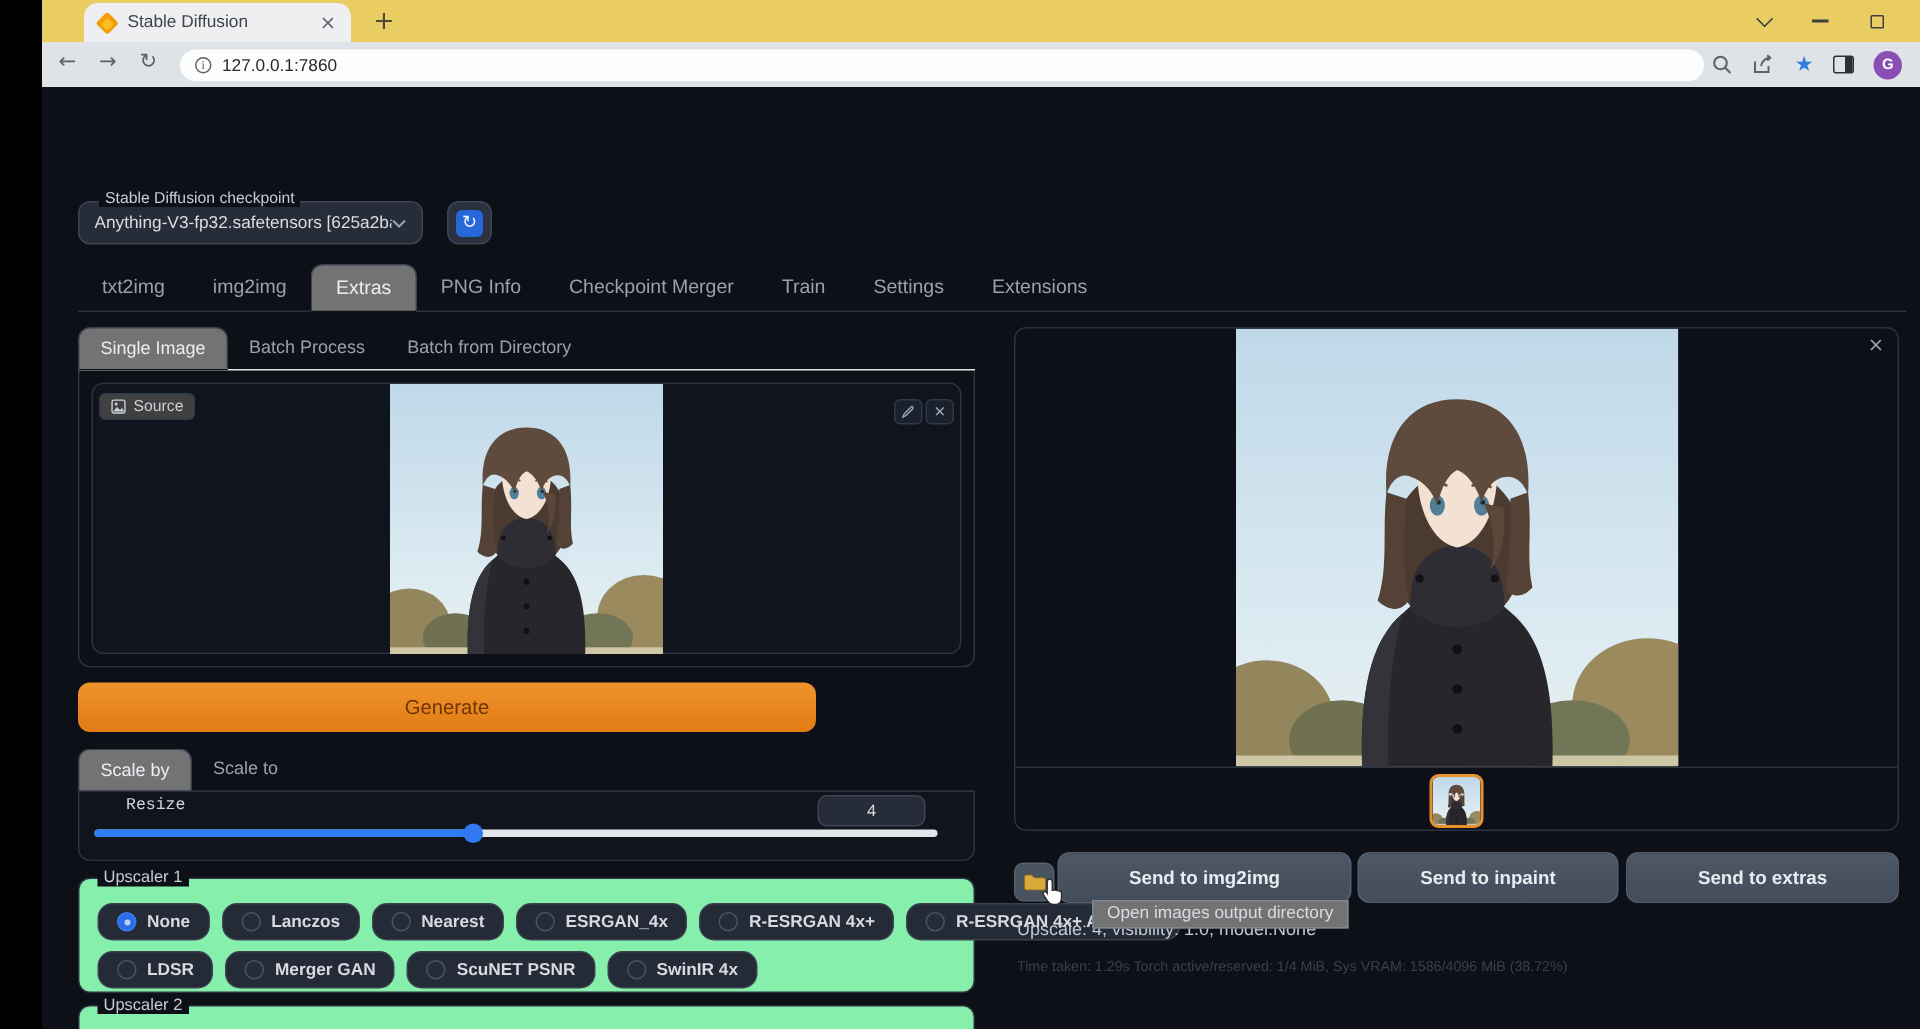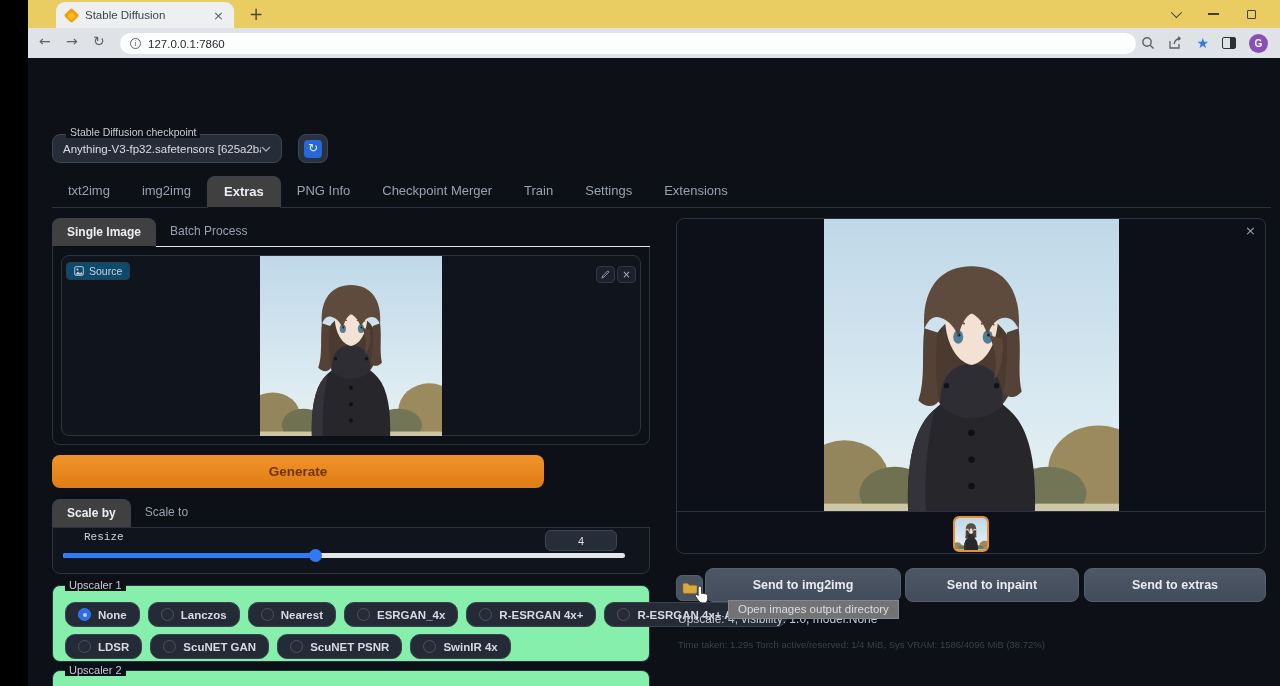"Extras" .tab-item.active { background: #404040 -> #737373; font-weight: 700 -> 400 }
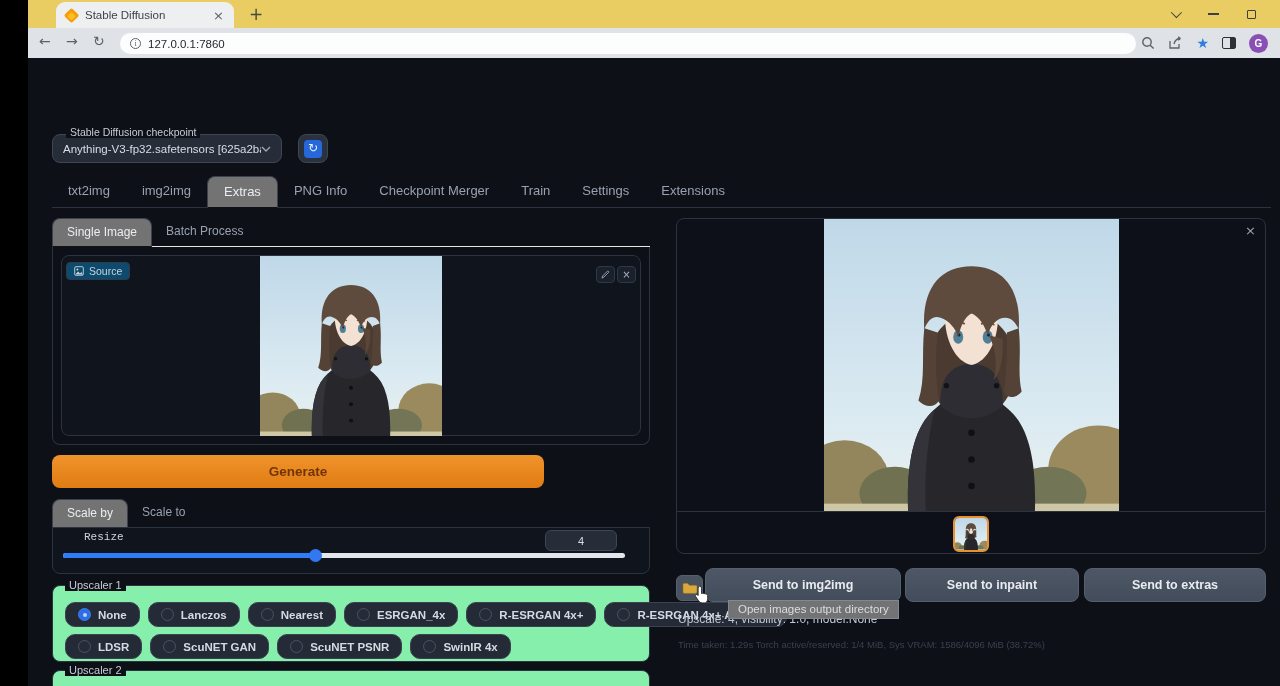"Batch from Directory" div.tab-item { html: none -> <div>Batch from Directory</div> }
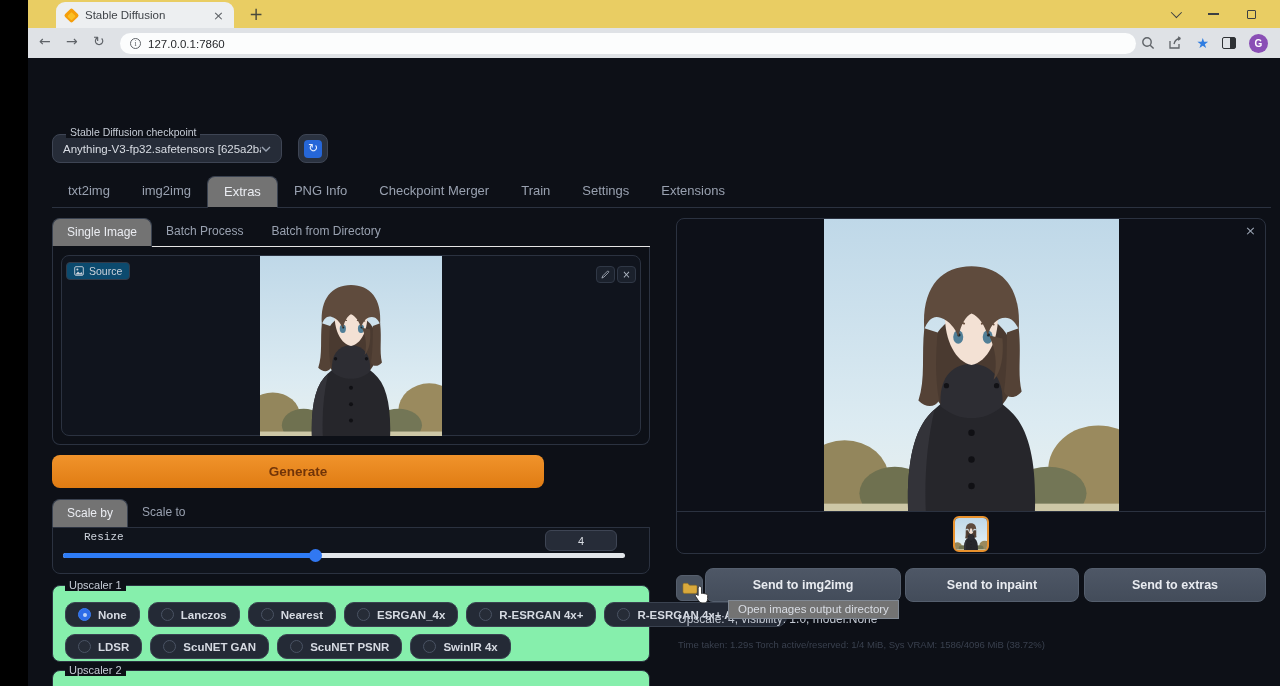"Source" .source-chip { background: #0c4a6e -> #404040 }
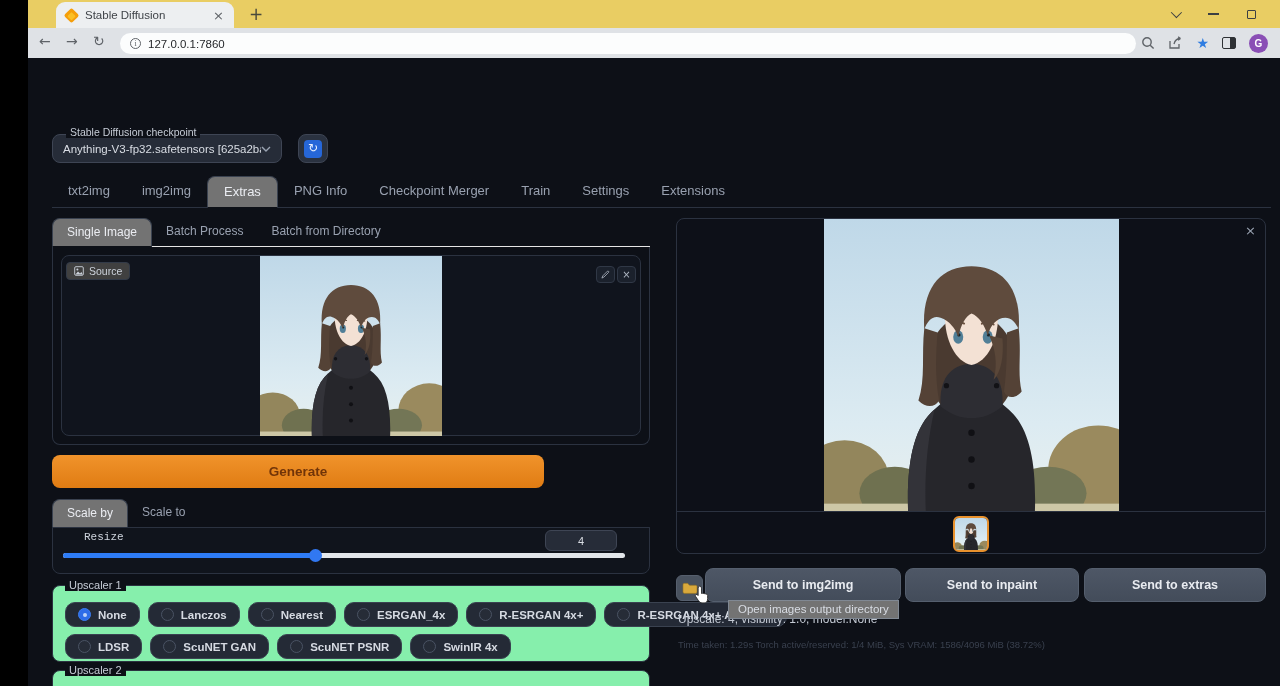"Generate" .generate { font-weight: 700 -> 400 }
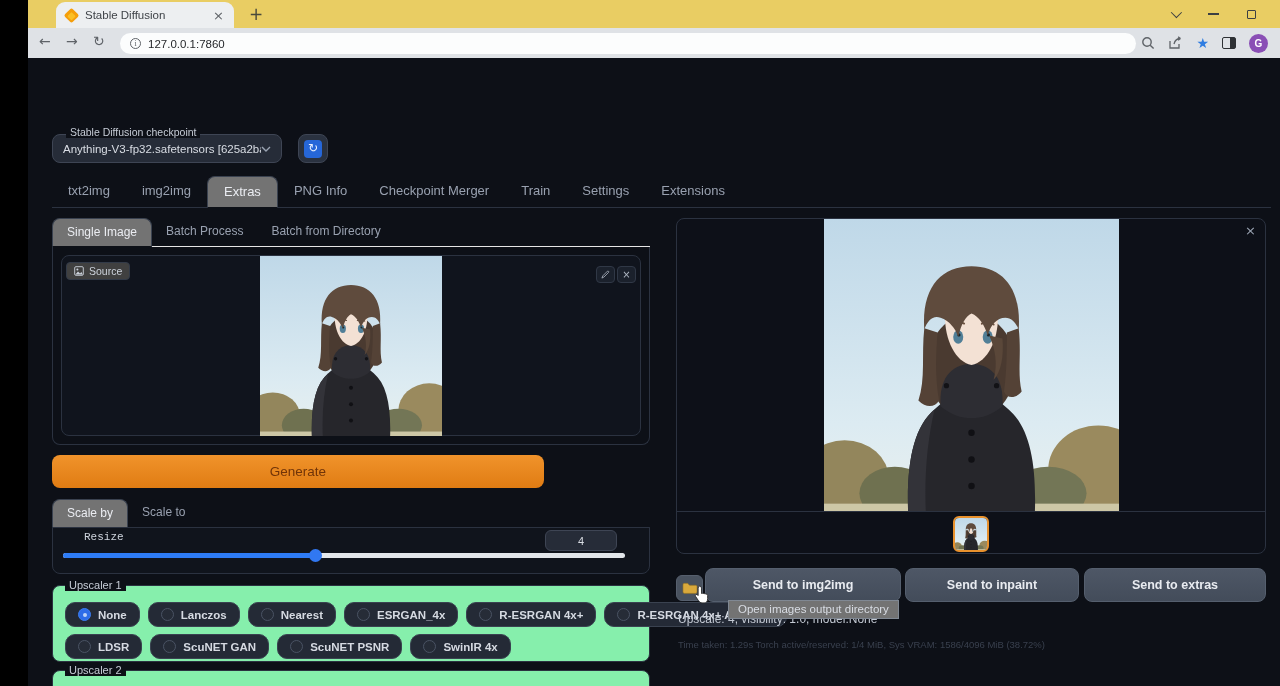"ScuNET GAN" span { text: ScuNET -> Merger }
